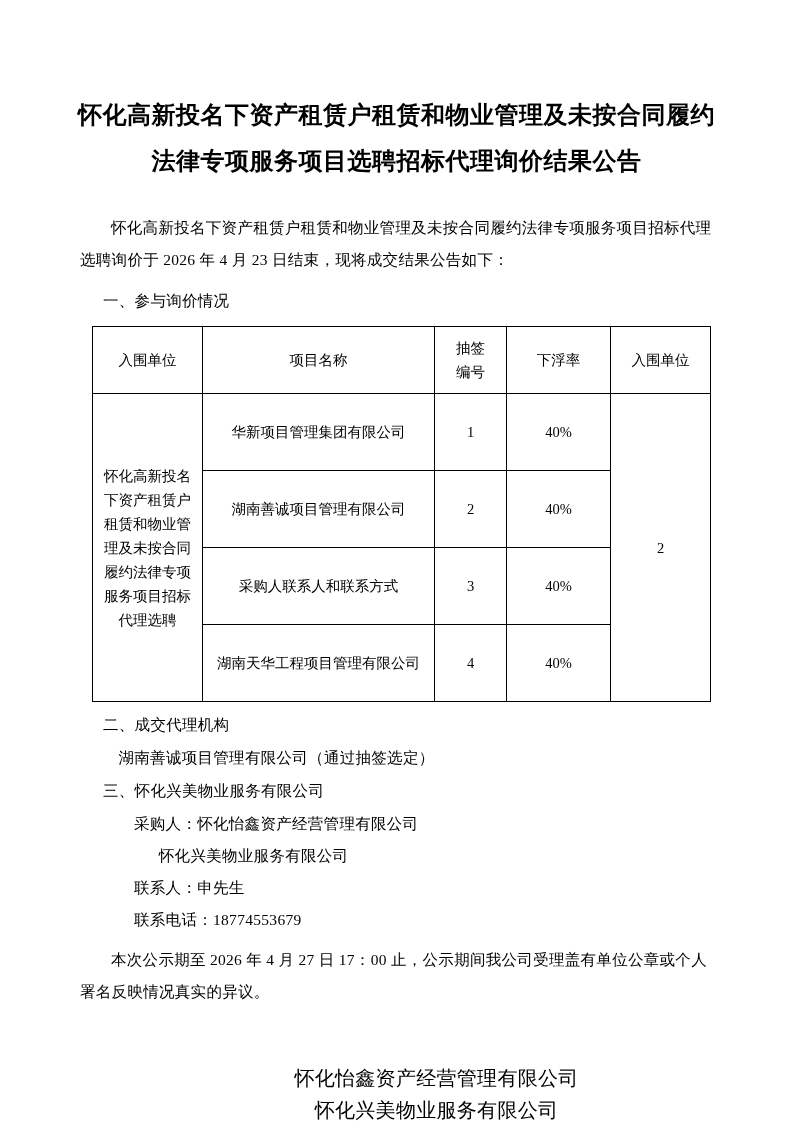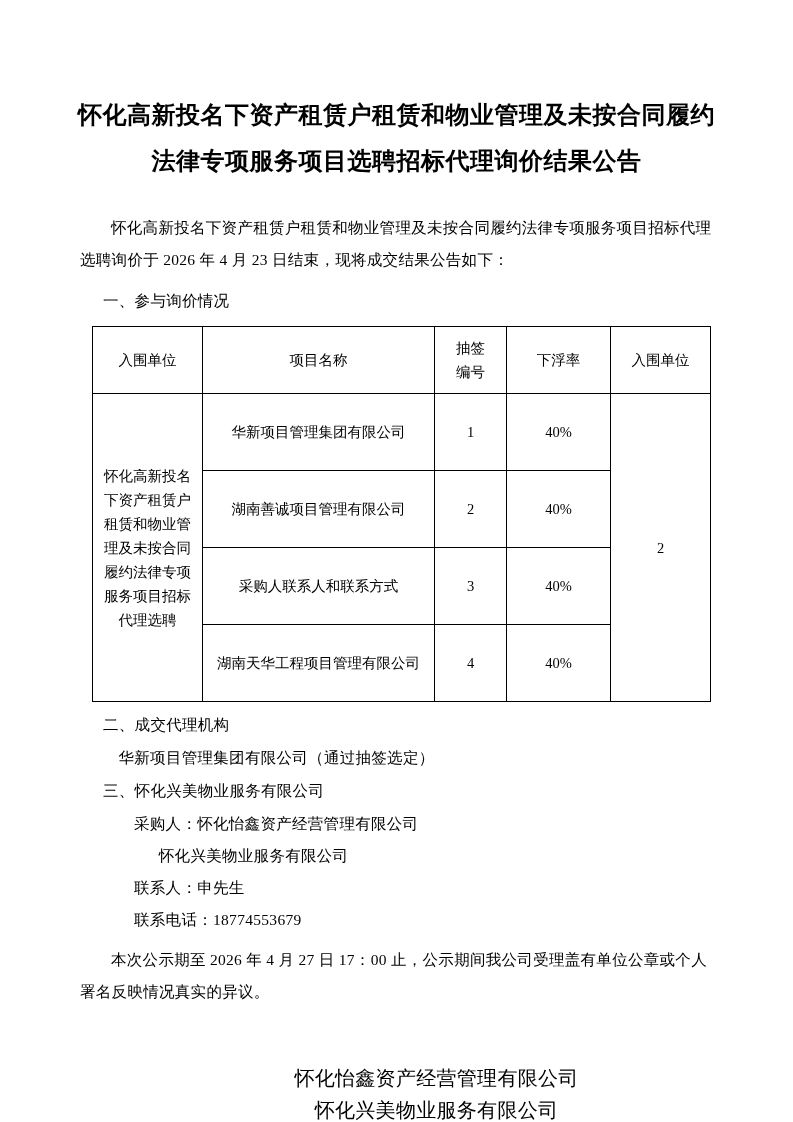"华新项目管理集团有限公司（通过抽签选定）" p.indent3 { text: 华新项目管理集团 -> 湖南善诚项目管理 }
